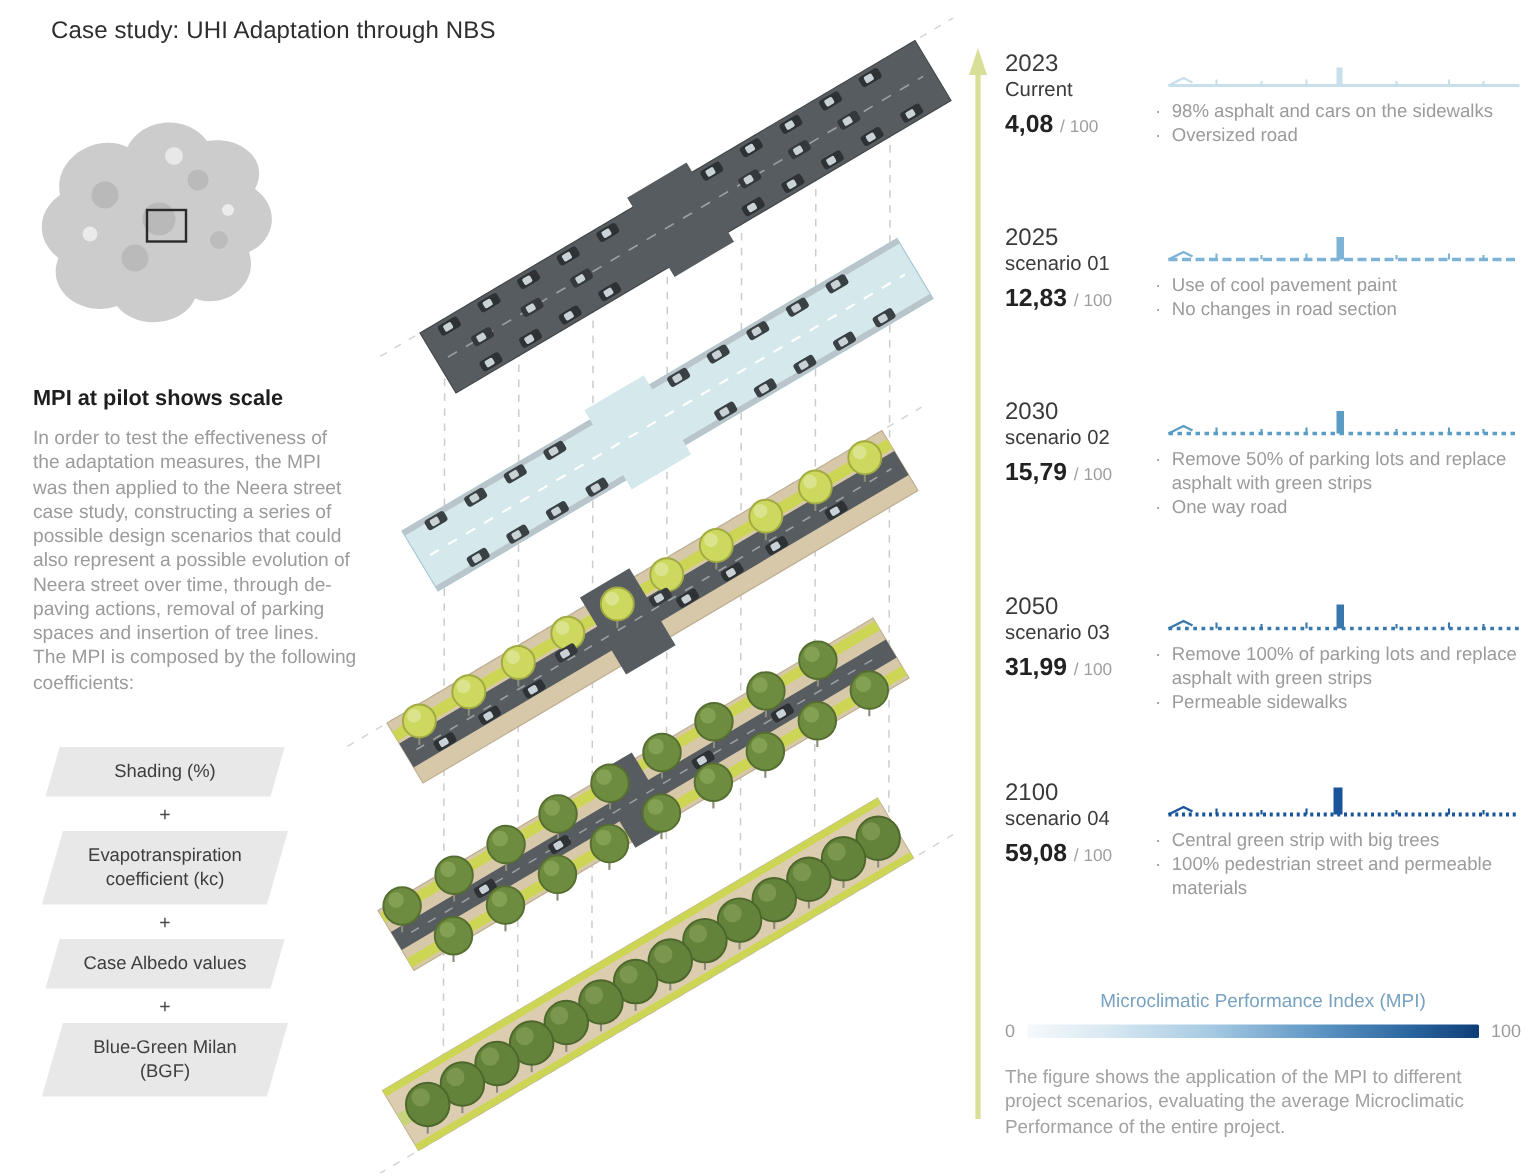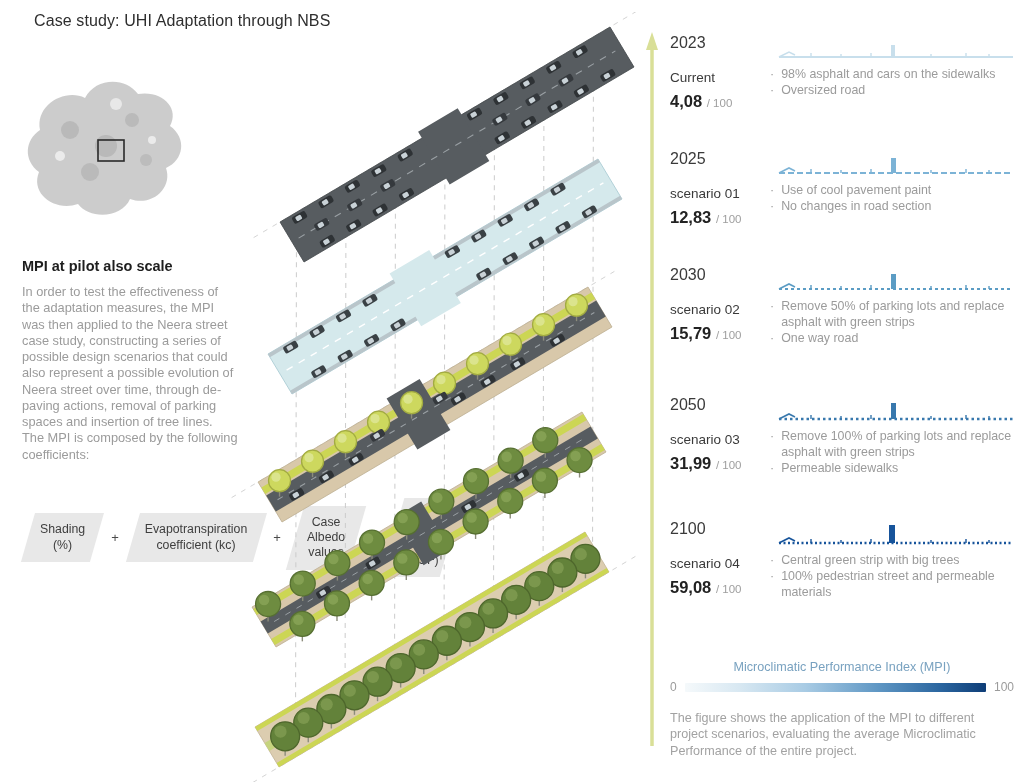"Current" .slabel { margin-top: 18px -> 0 }
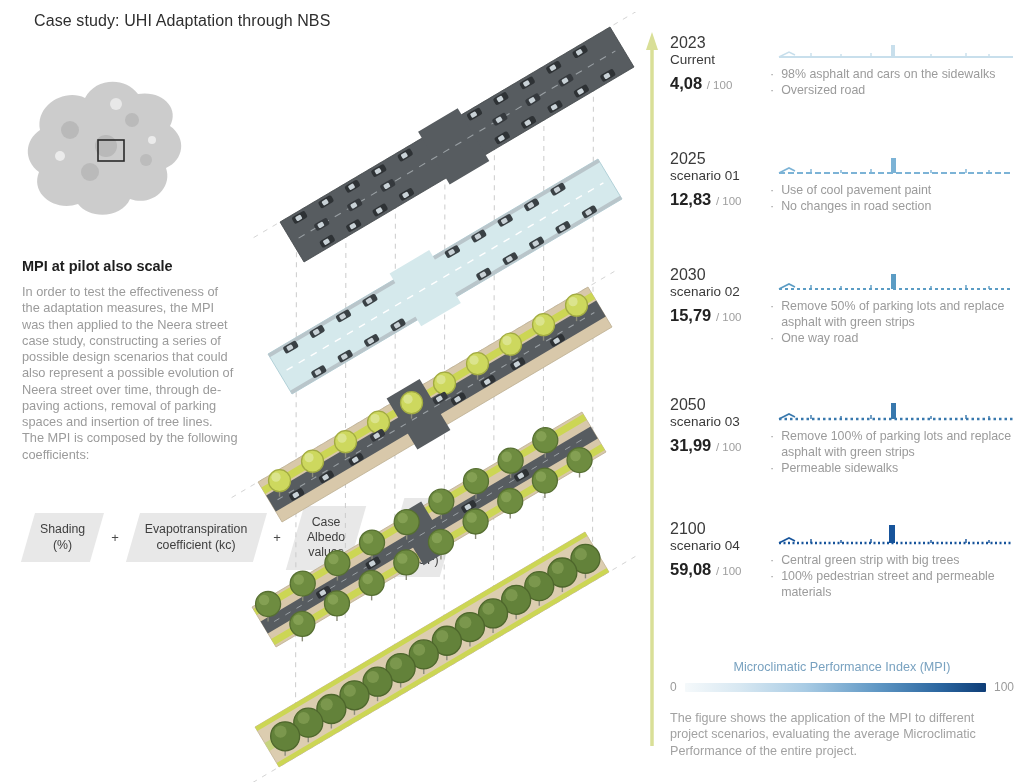"MPI at pilot also scale" div.sec-title { text: also -> shows }
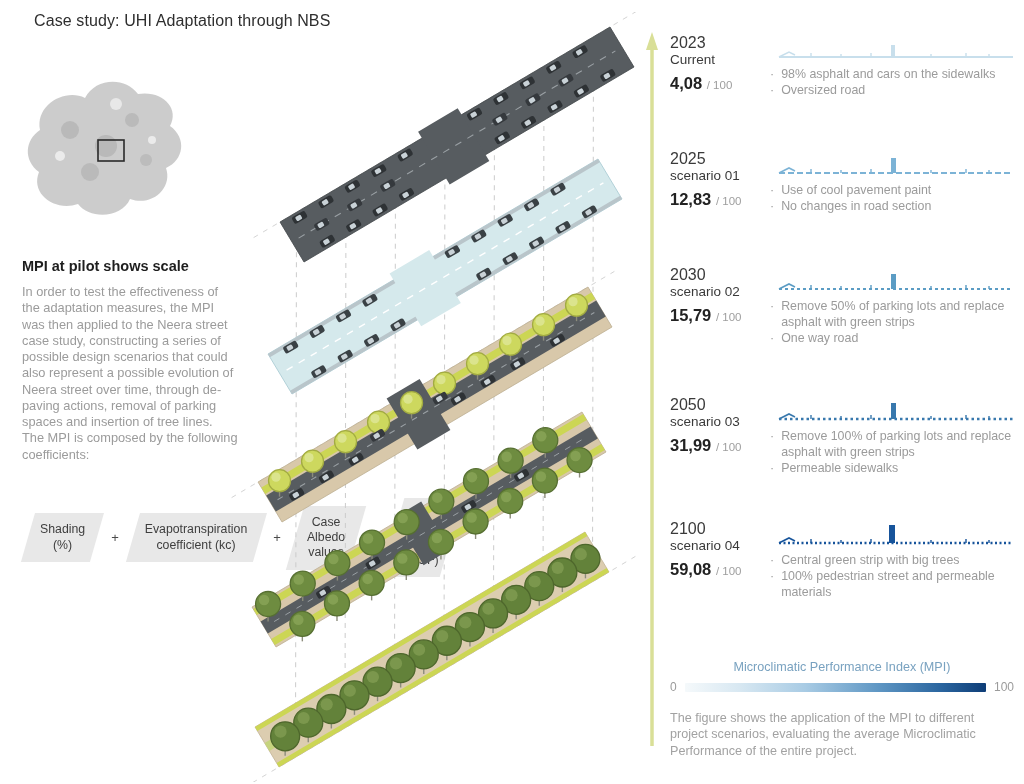"Shading (%)" .coeff-flow { flex-direction: none -> column; gap: 14px -> 3px }
